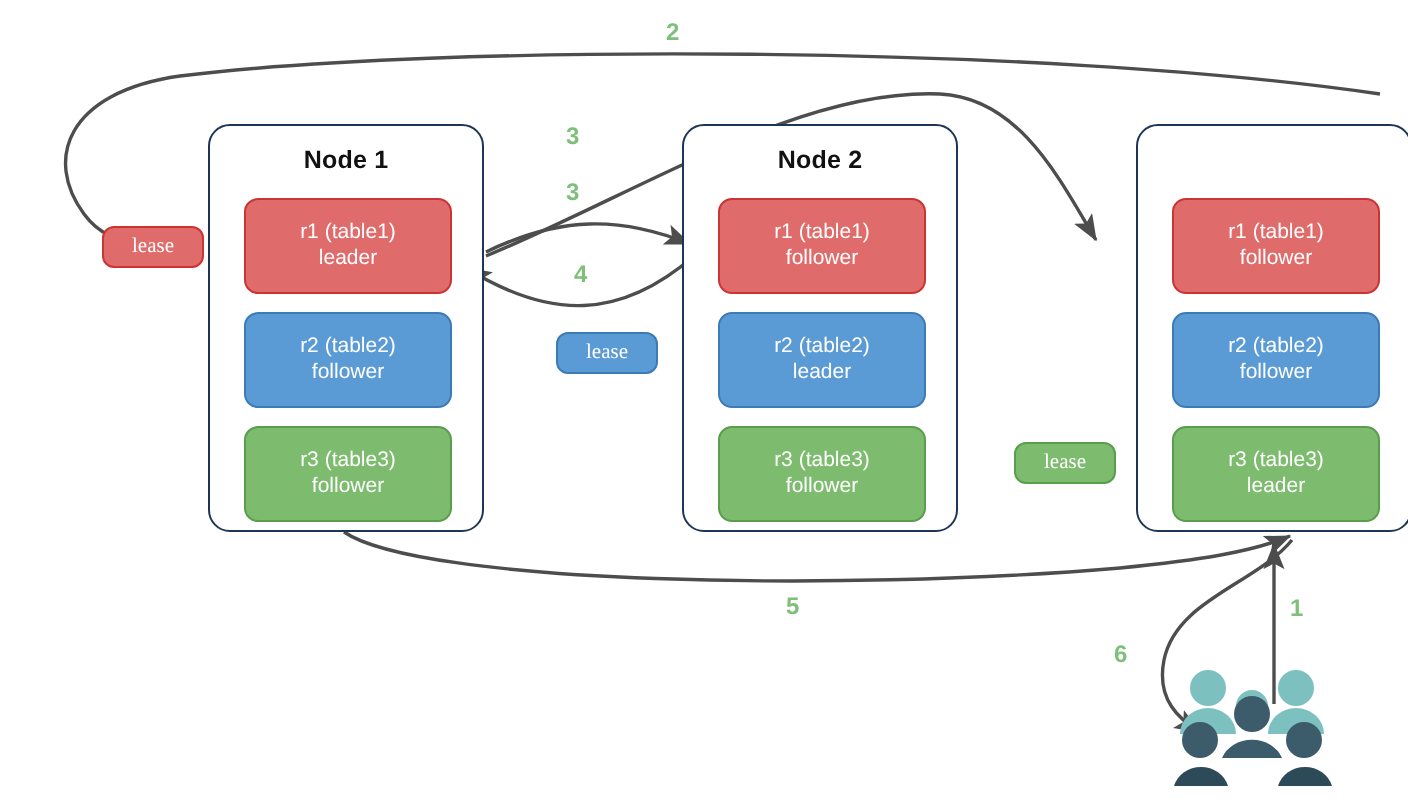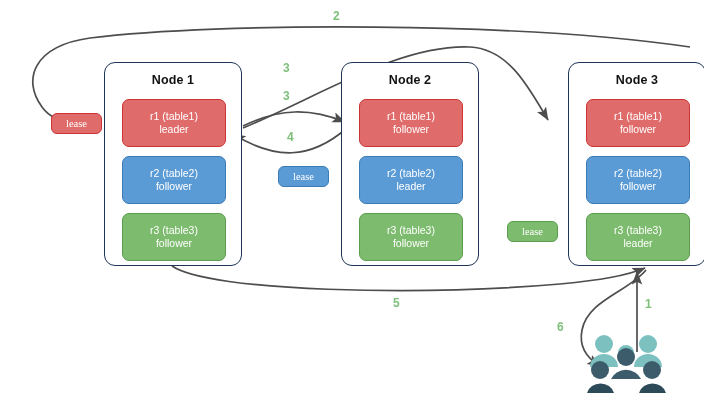"Node 3" div.node-title { html: <div>Node 3</div> -> none }
